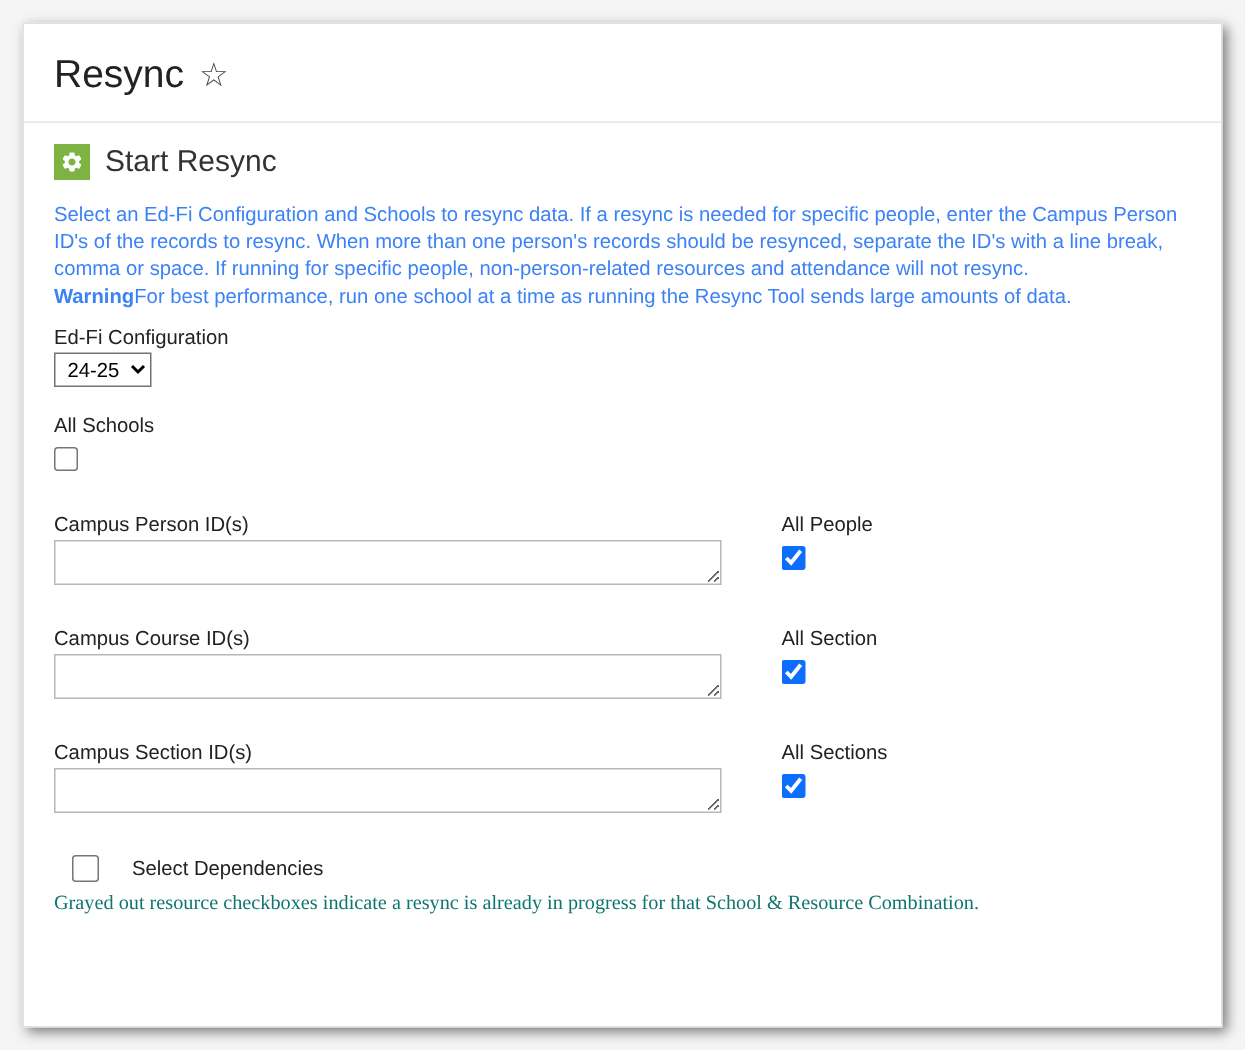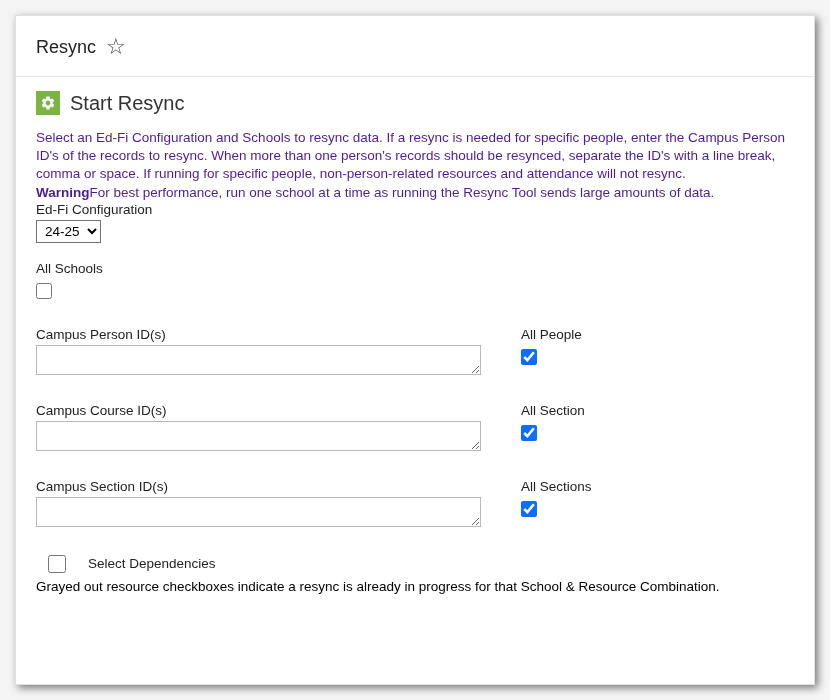"Resync" .title-bar h1 { font-size: 18px -> 26px }
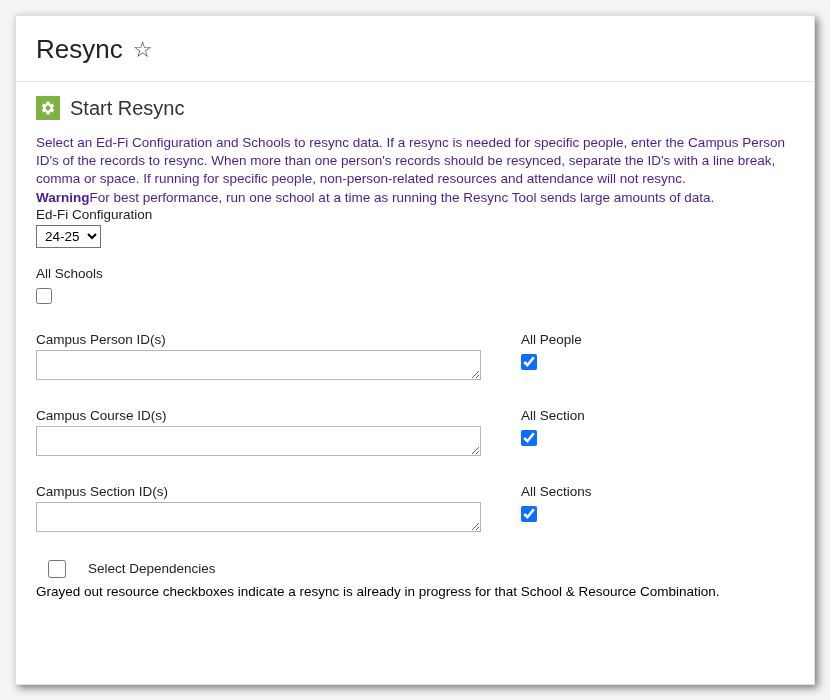"Select an Ed-Fi Configuration and" .description { color: #4c1d95 -> #3b82f6; margin-bottom: 0 -> 10px }
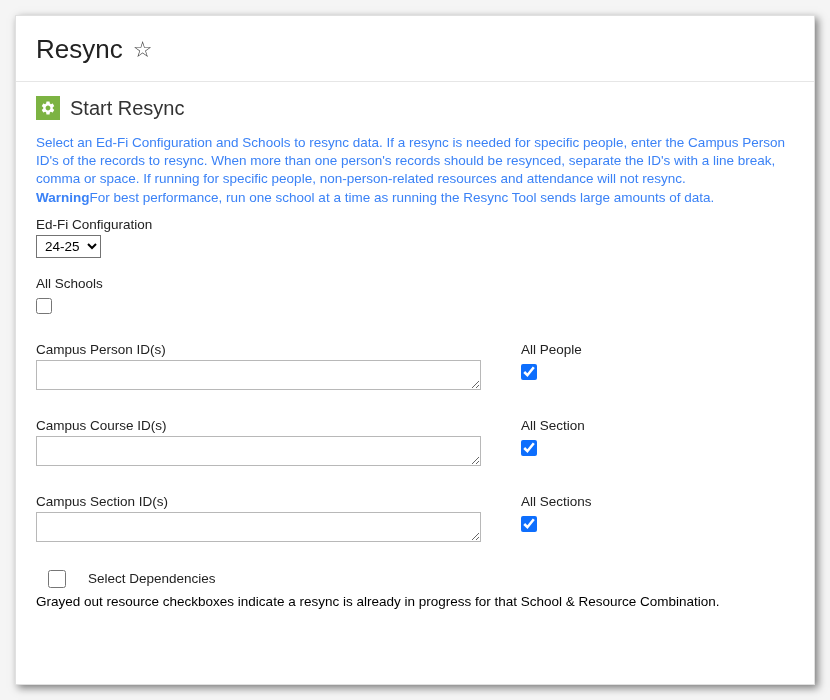"Grayed out resource checkboxes indicate" .footer-note { color: #000000 -> #0f766e; font-family: none -> Liberation Serif, serif }
